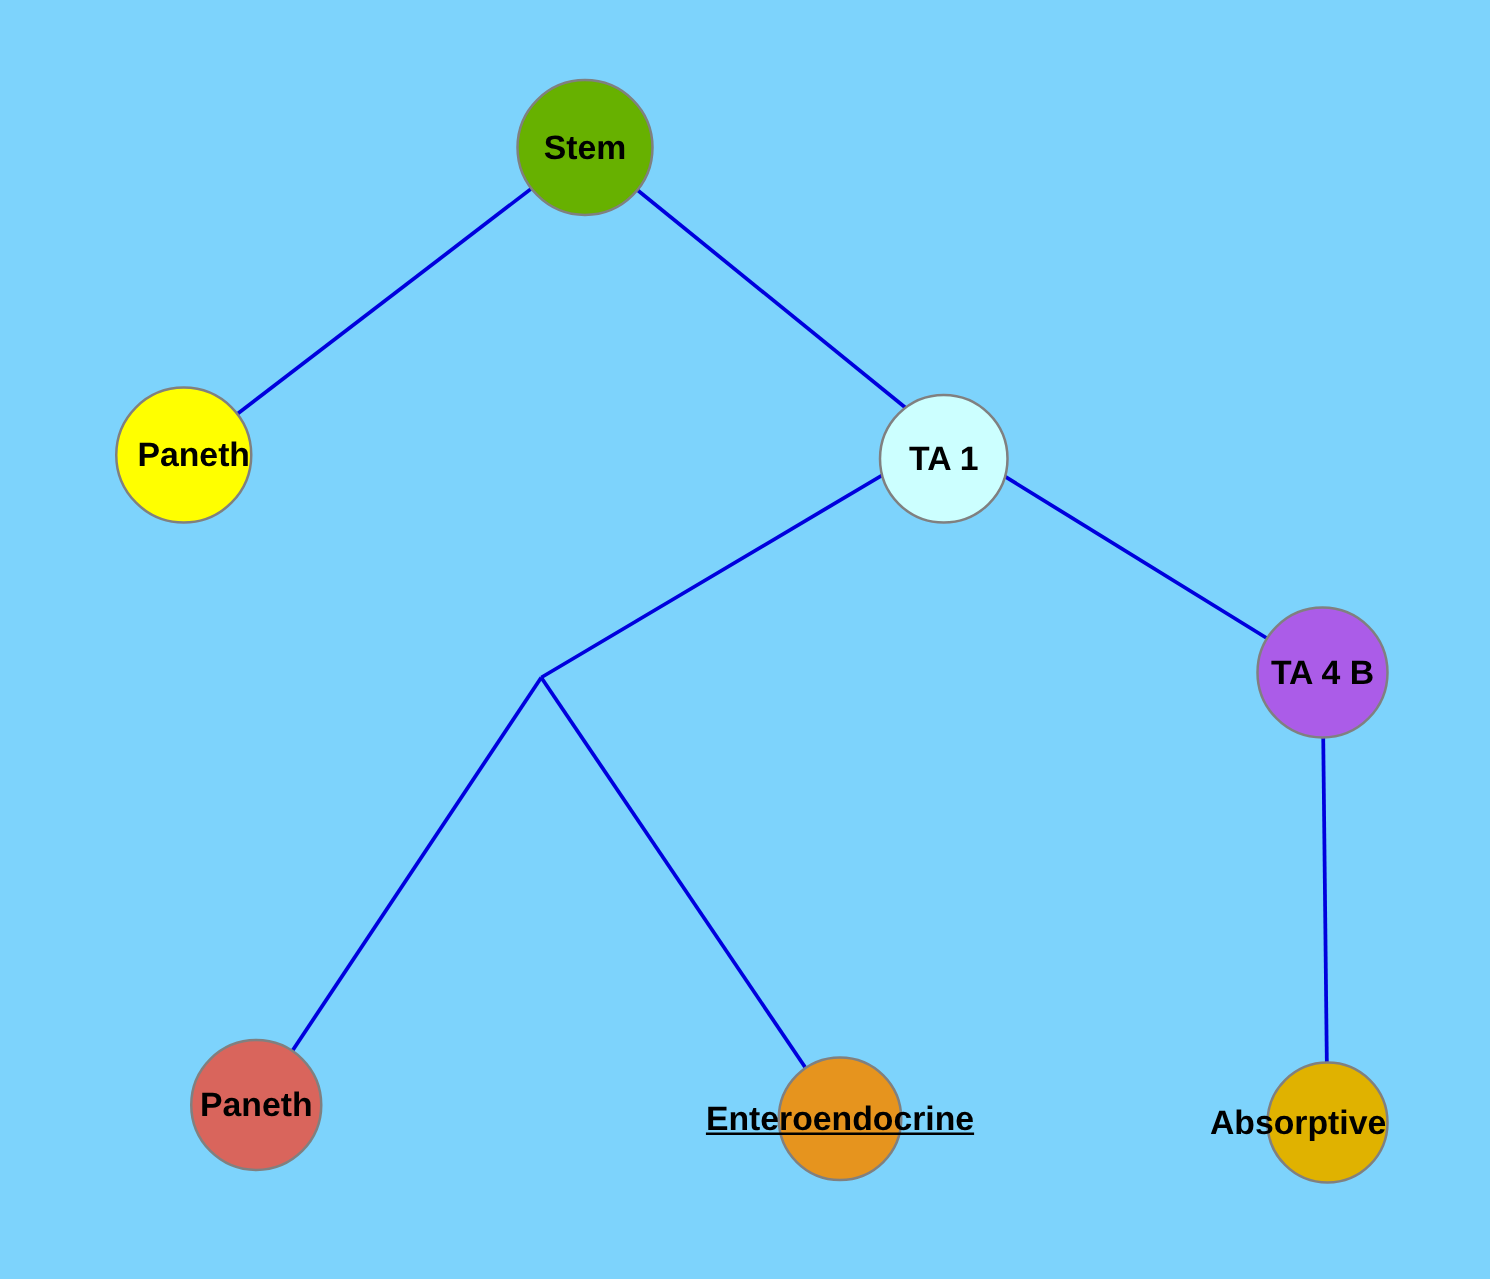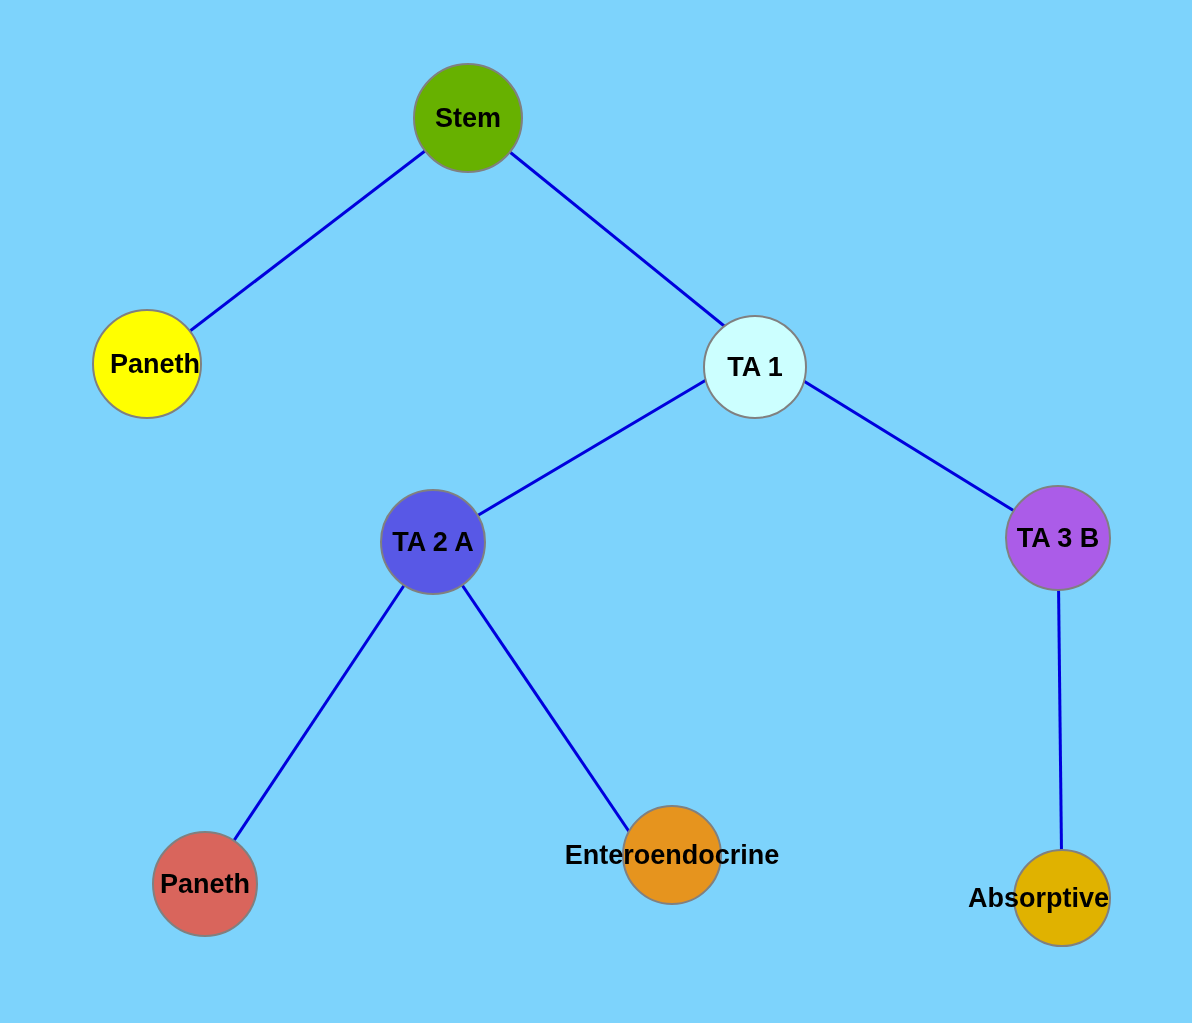"TA 2 A" div.node { html: <div> <span>TA 2 A</span> </div> -> none }
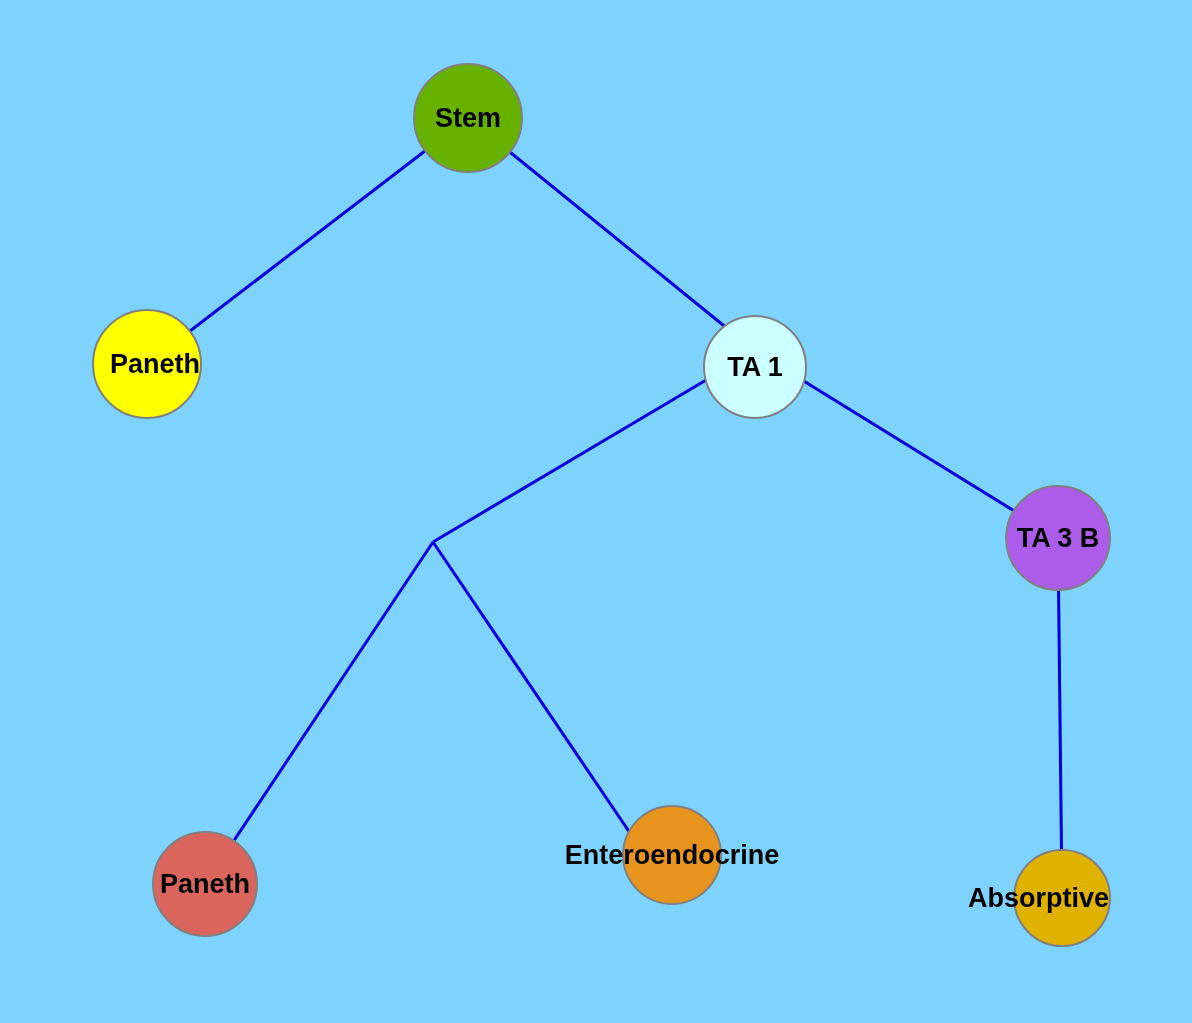"TA 3 B" span.node-label { text: 3 -> 4 }
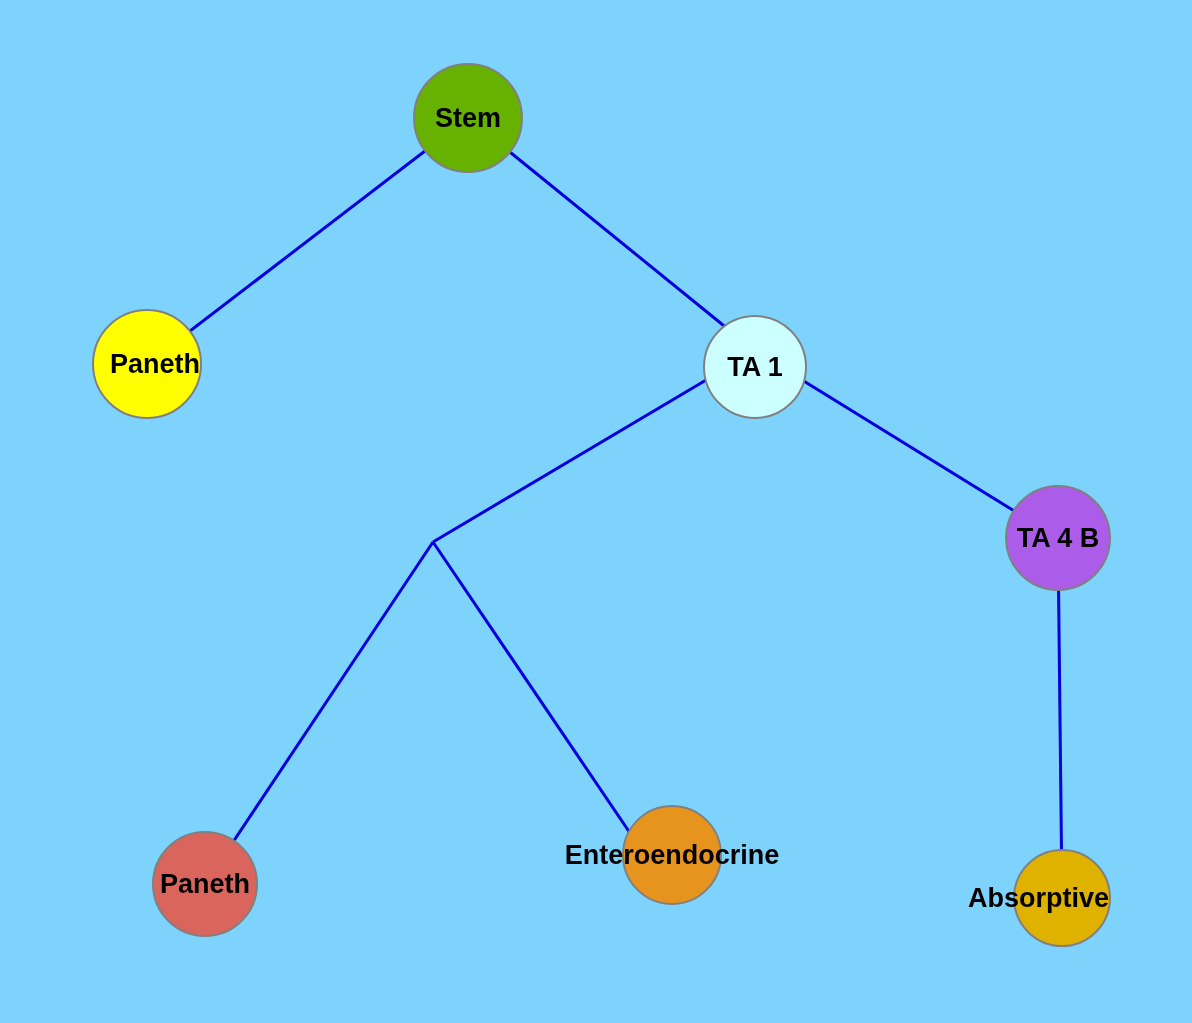"Enteroendocrine" div.node { text-decoration: none -> underline; top: 805px -> 845px }
